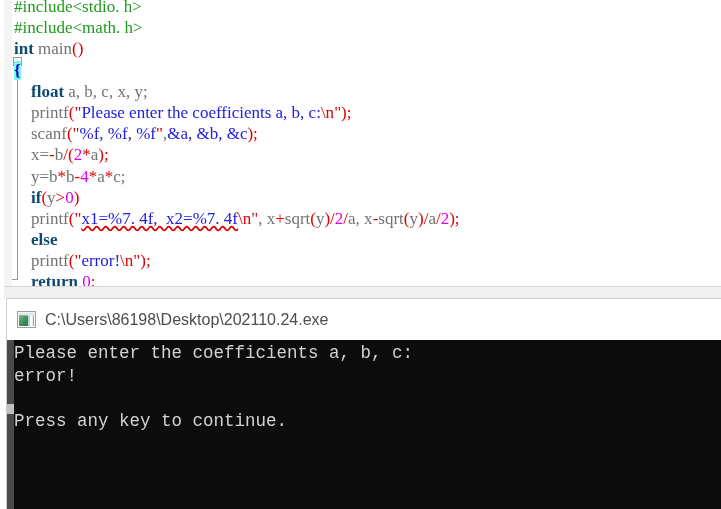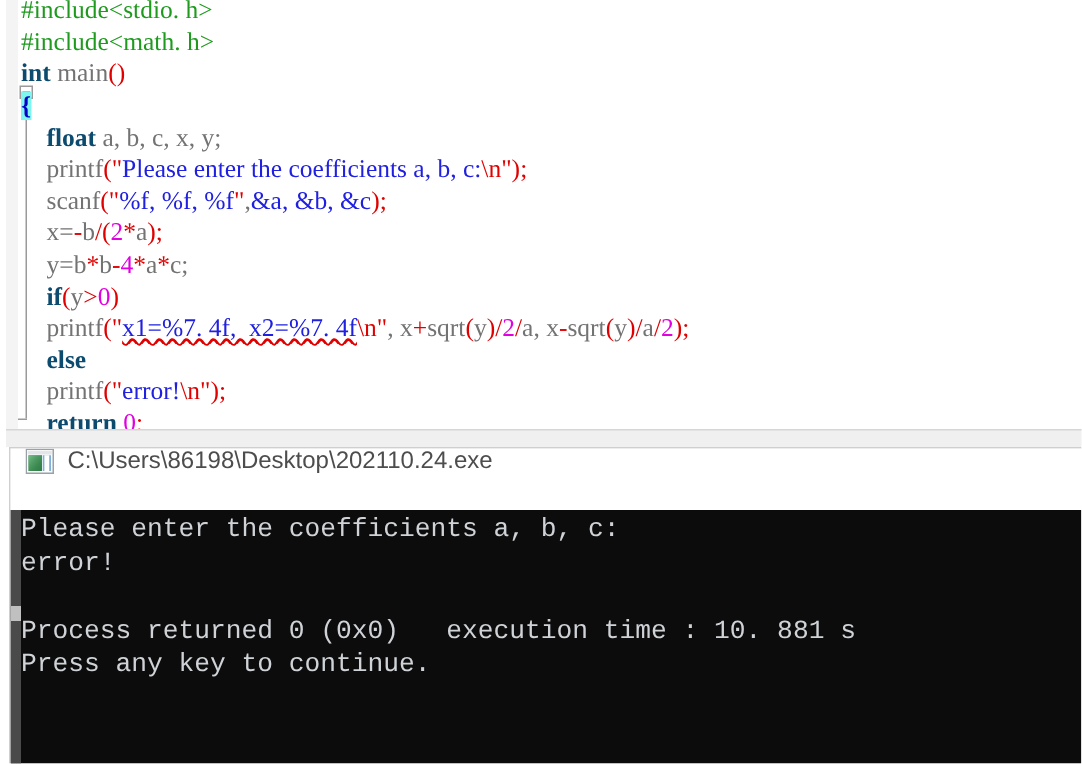"C:\Users\86198\Desktop\202110.24.exe" #console-titlebar { align-items: none -> center }
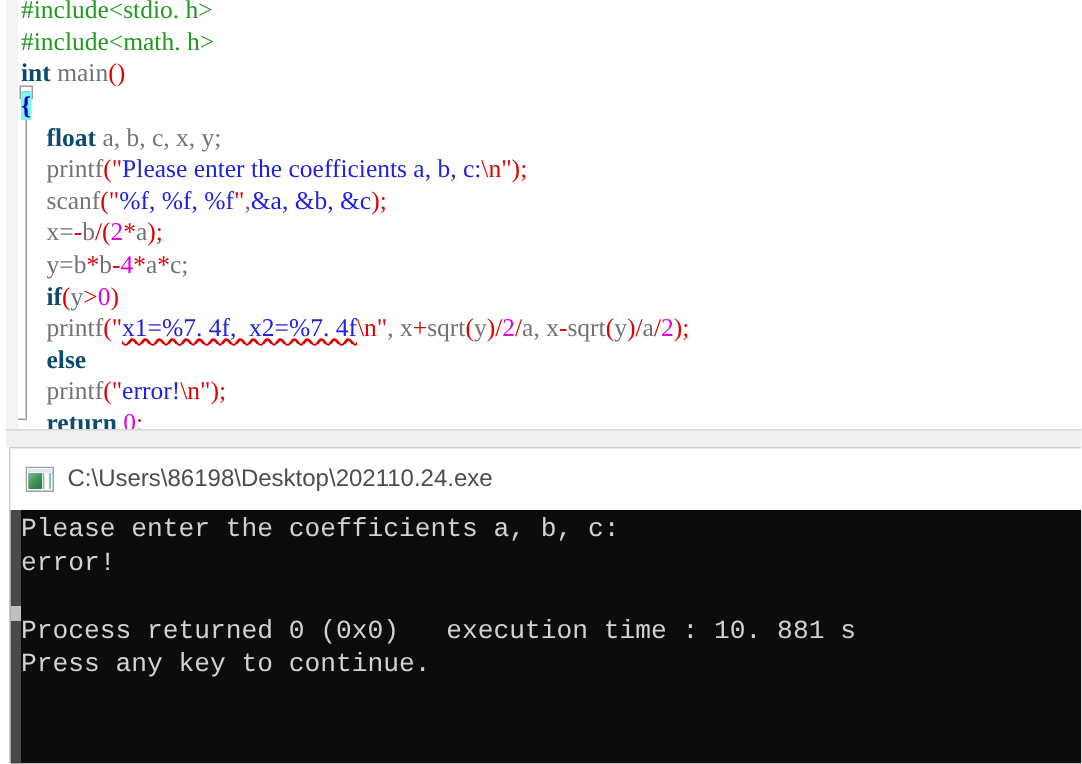"Process returned 0 (0x0) execution" div.conline { html: <div>Process returned 0 (0x0) execution time : 10. 881 s</div> -> none }
